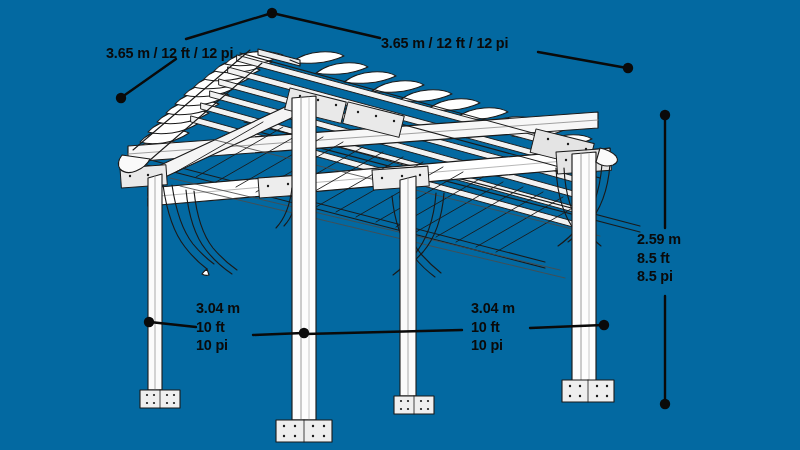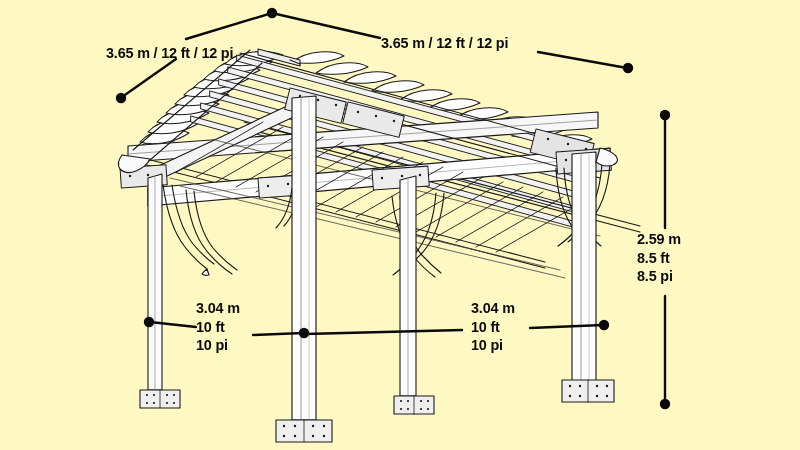"3.65 m / 12 ft" #diagram-root { background: #fef9c3 -> #0369a1 }
